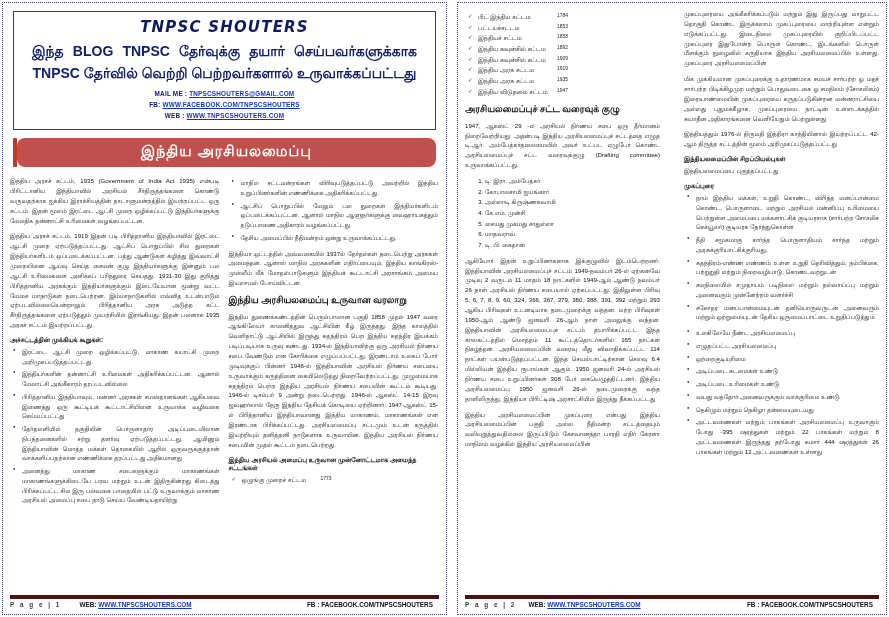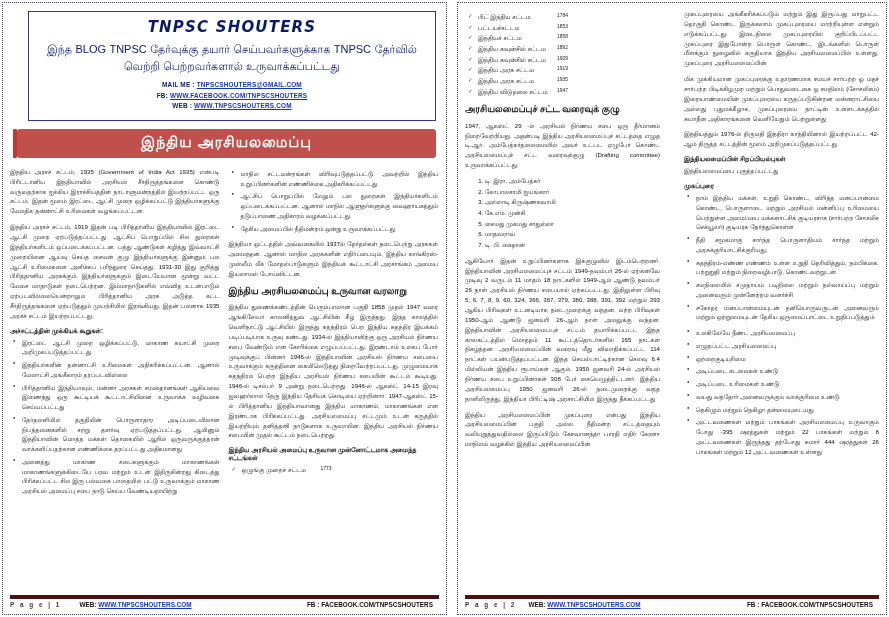"TNPSC SHOUTERS" .masthead { margin: 2px 3px 8px 18px -> 2px 3px 8px 3px }
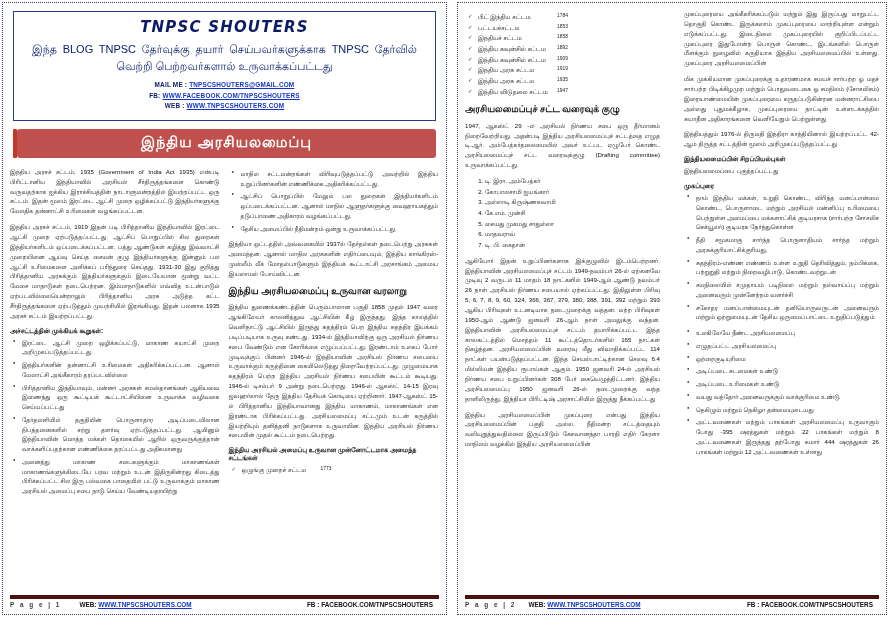"இந்த BLOG TNPSC தேர்வுக்கு தயார்" .tagline { font-size: 11px -> 14px; font-weight: normal -> bold }
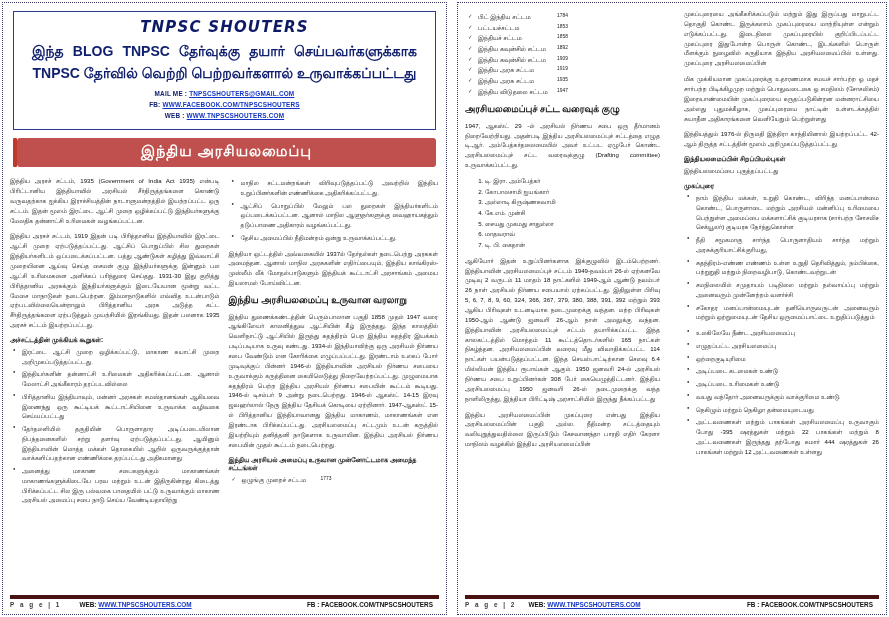"இந்திய அரசியலமைப்பு" .banner { border-radius: 3px -> 8px }
